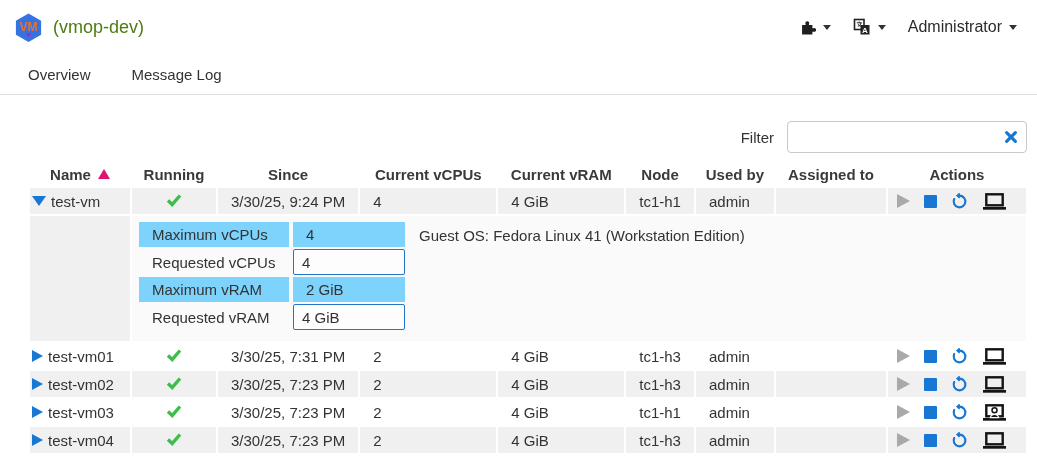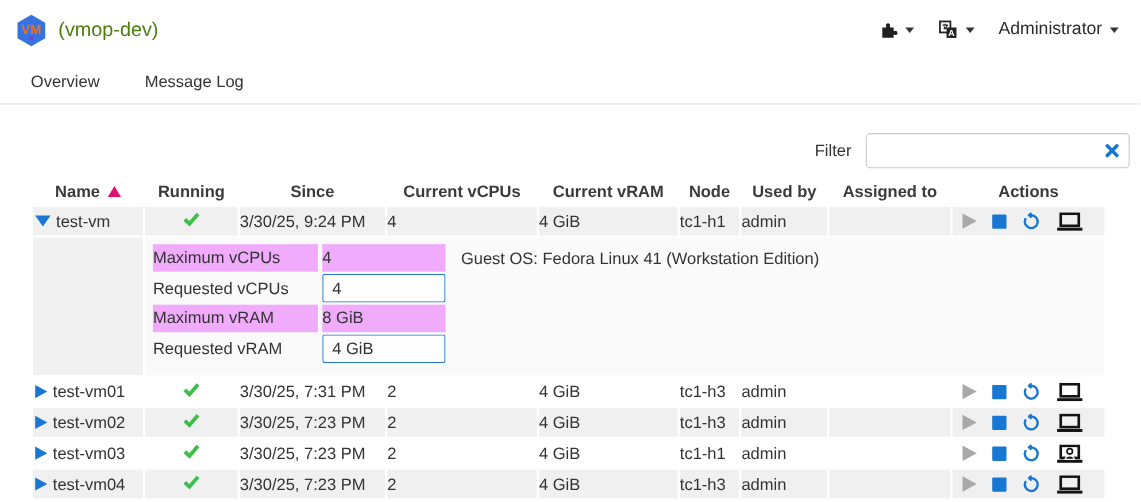"test-vm" .vm-table td { padding: 0 0 -> 0 13px }
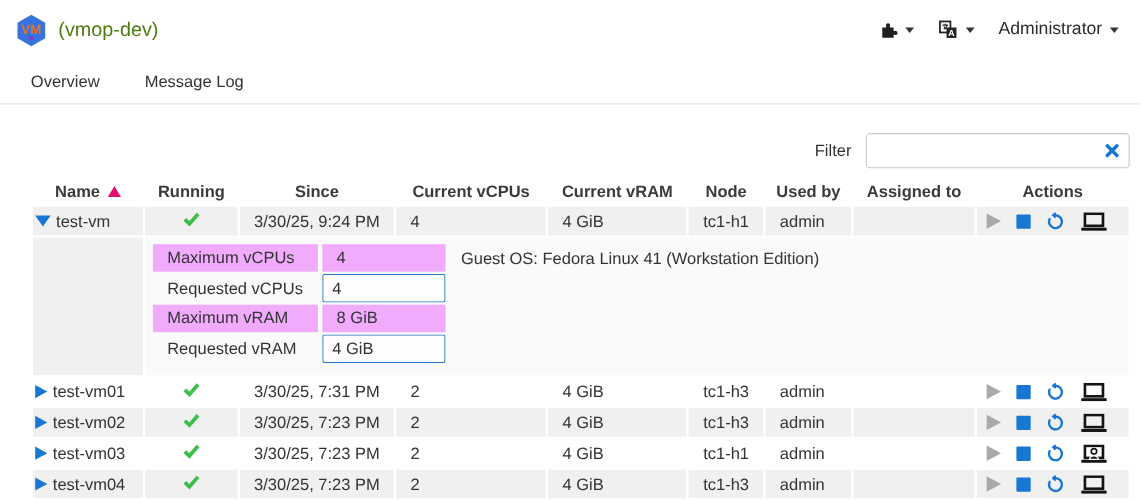"Maximum vCPUs" tr.dgray .dlabel, tr.dgray .dvalue { background: #f0abfc -> #7dd3fc }
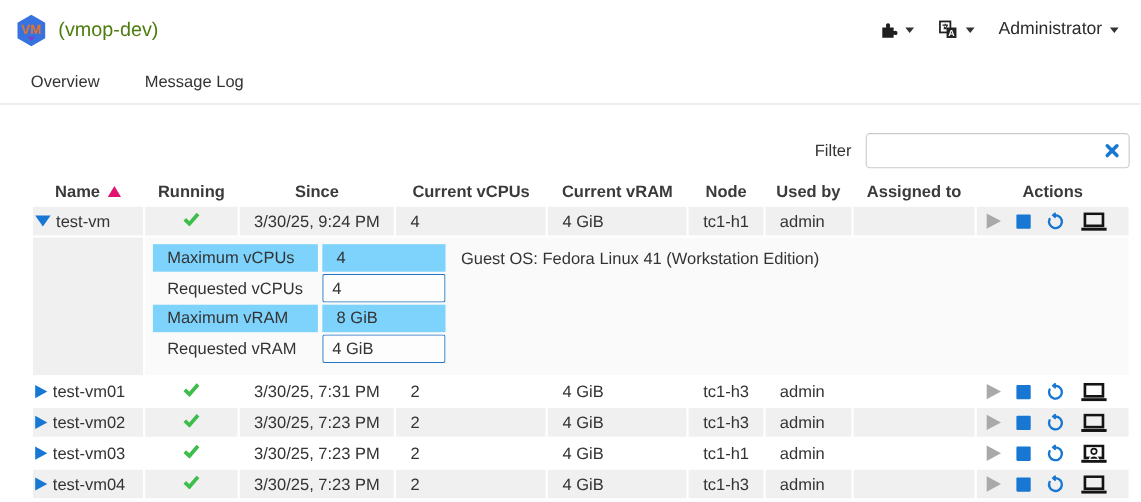"8 GiB" td.dvalue { text: 8 -> 2 }
